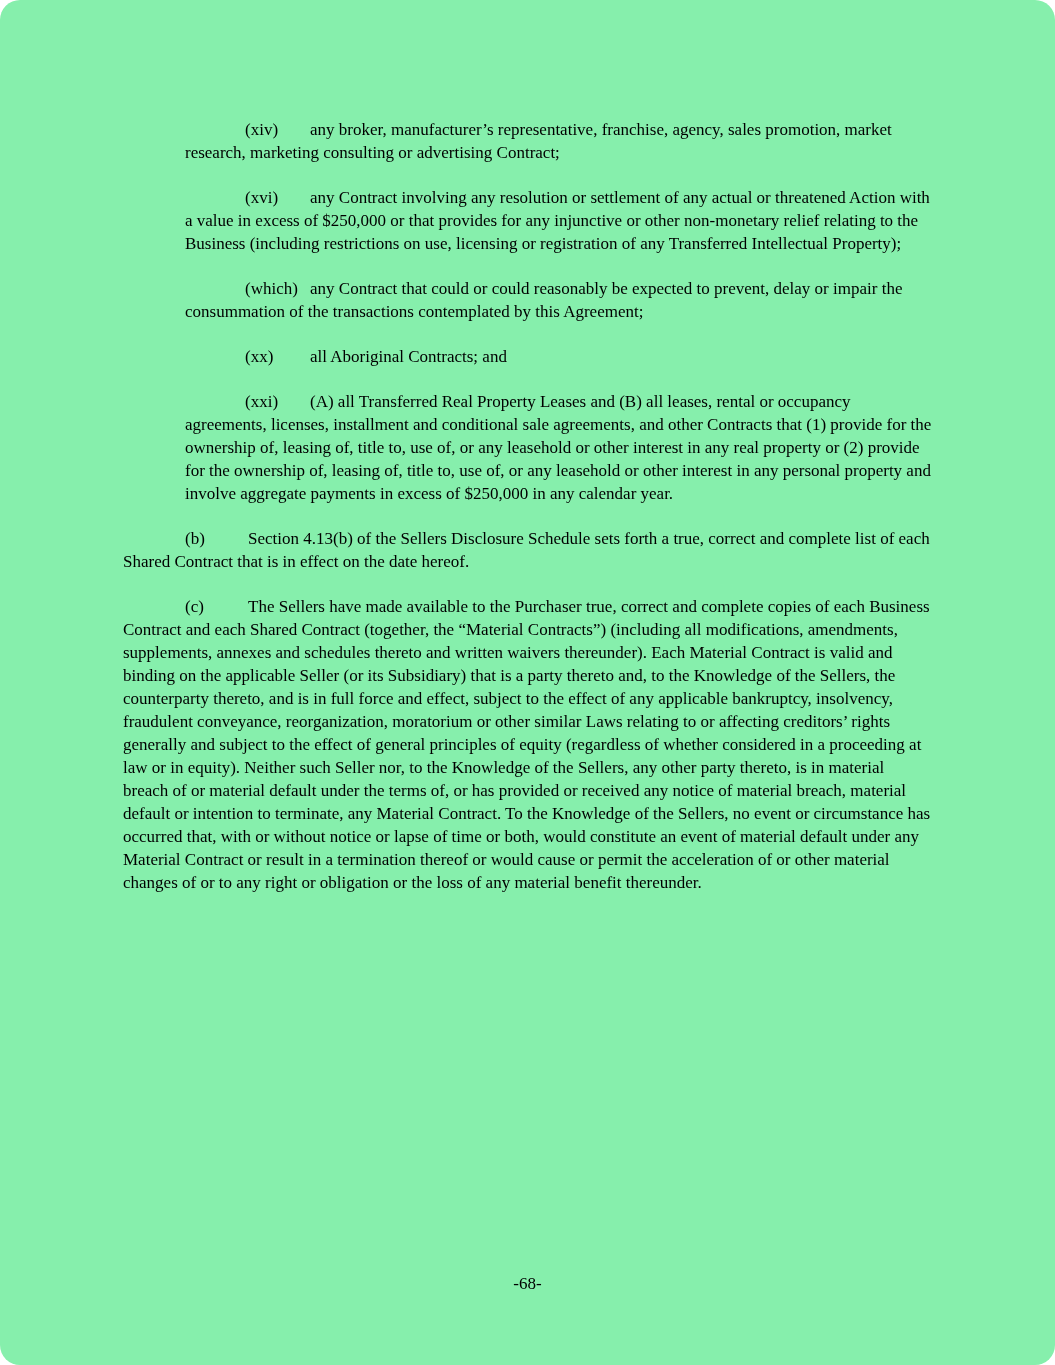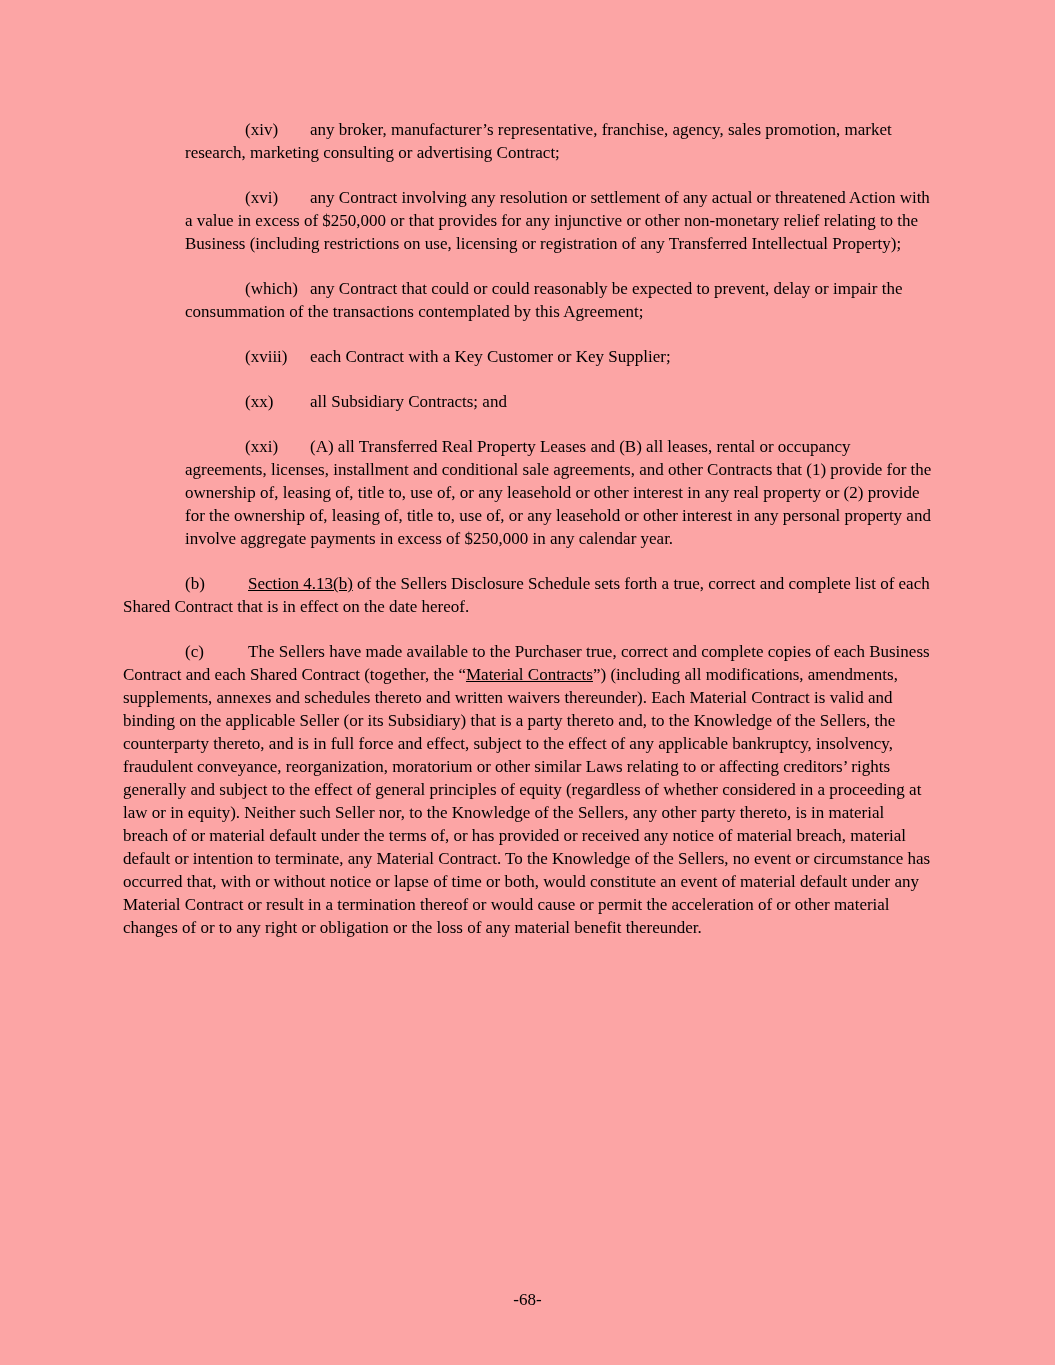"(xiv) any broker, manufacturer’s" .page { background: #fca5a5 -> #86efac; border-radius: none -> 20px }
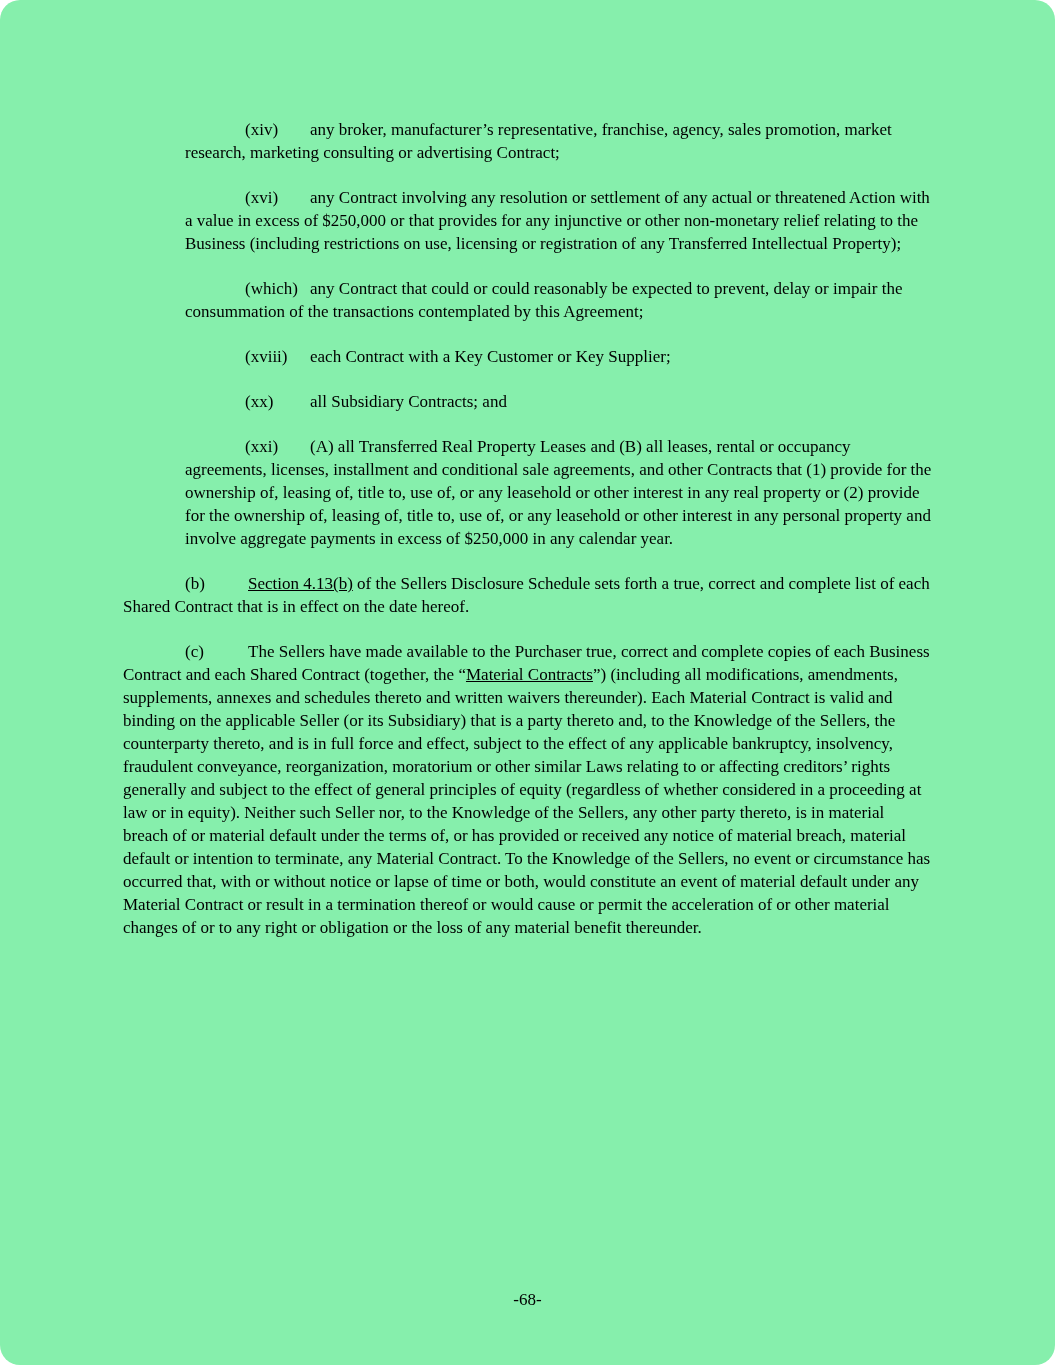"(xviii) each Contract with a" p.clause { html: <p><span>(xviii)</span><span>each Contract with a Key Customer or Key Supplier;</span></p> -> none }
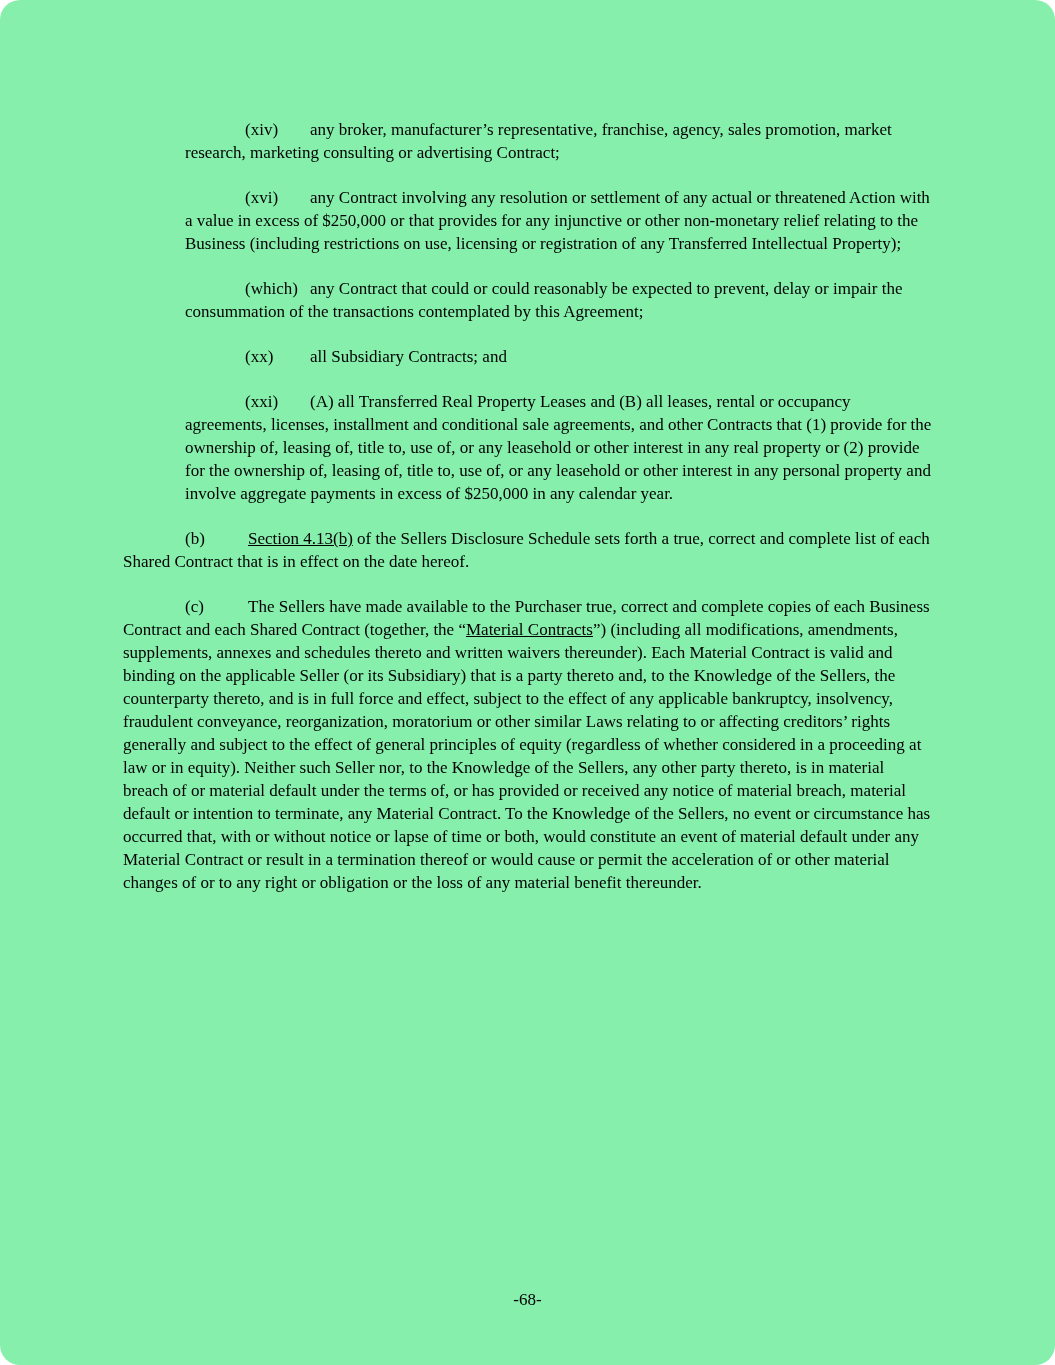"all Subsidiary Contracts; and" span { text: Subsidiary -> Aboriginal }
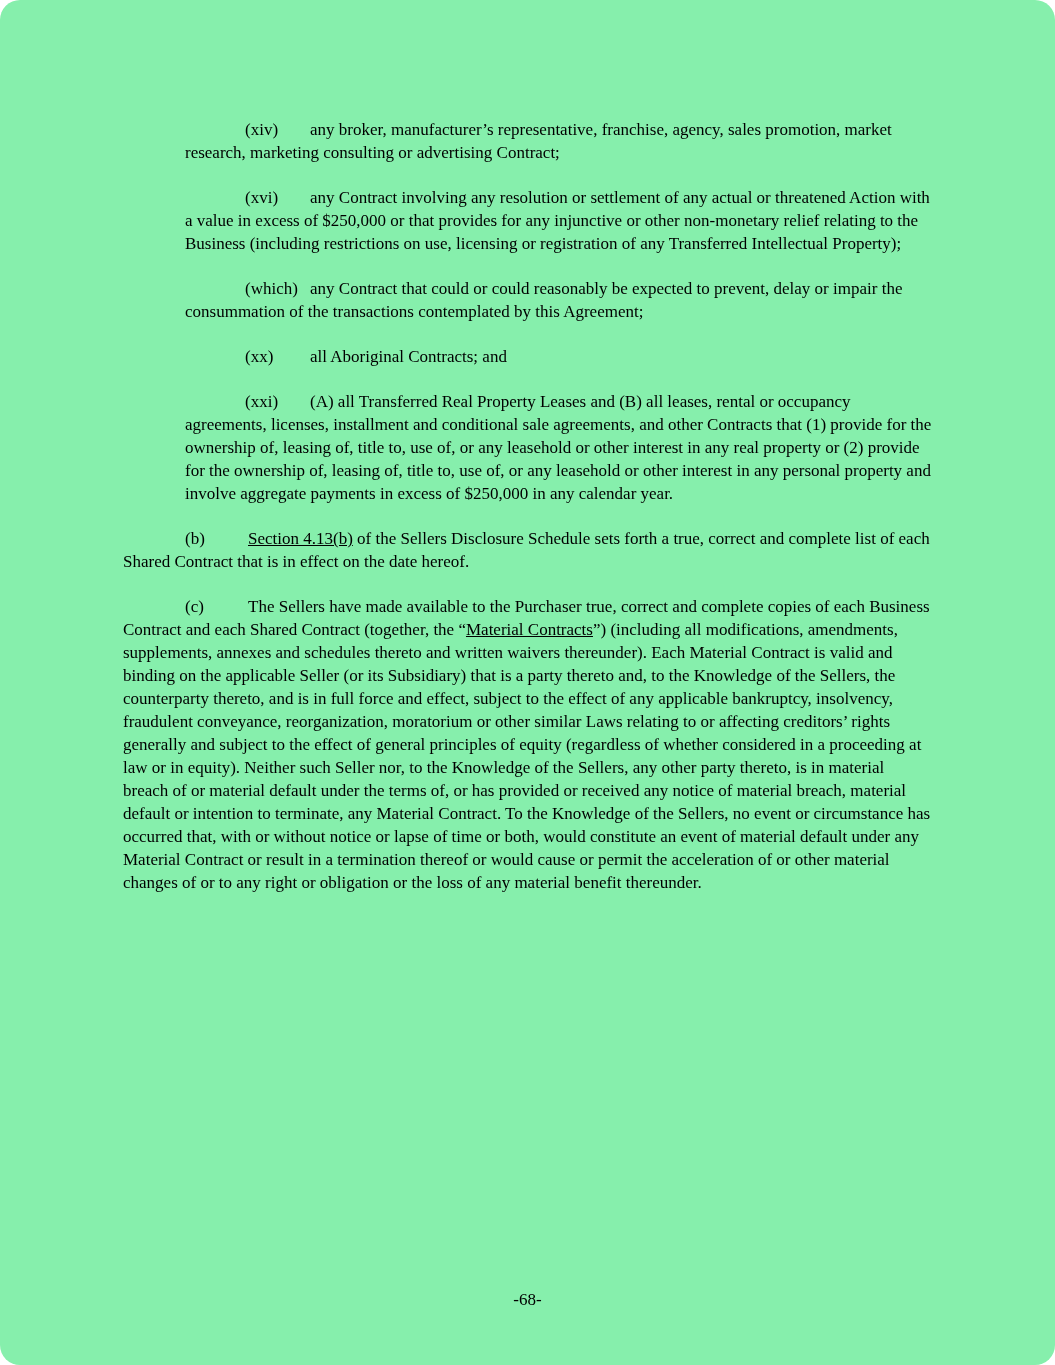"Section 4.13(b)" .underline { text-decoration: underline -> none }
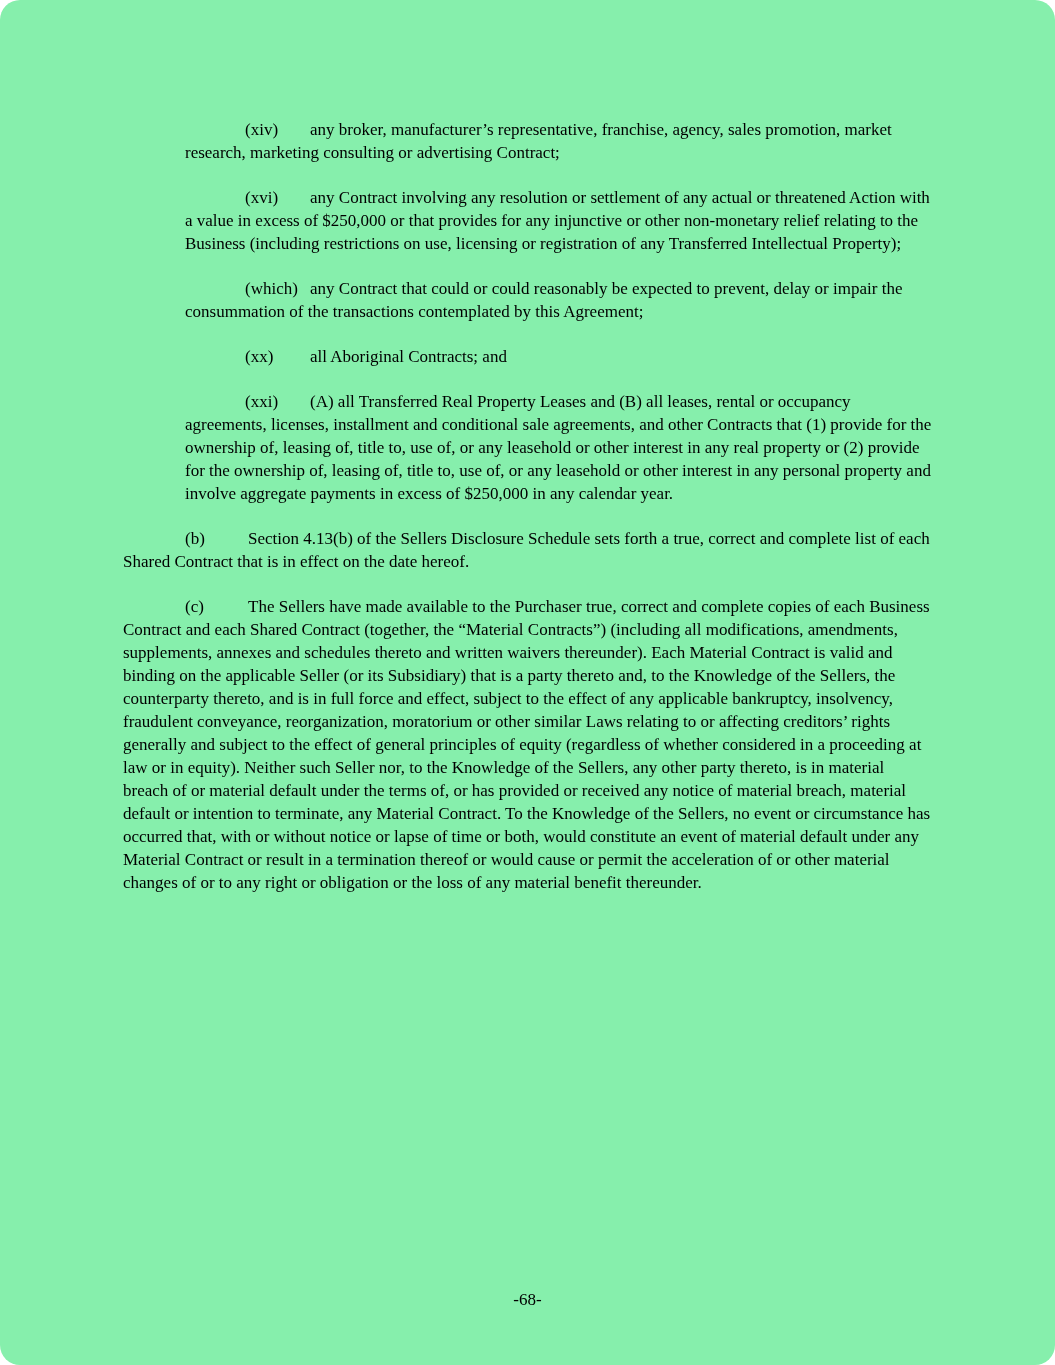"-68-" .page-number { bottom: 54px -> 70px }
